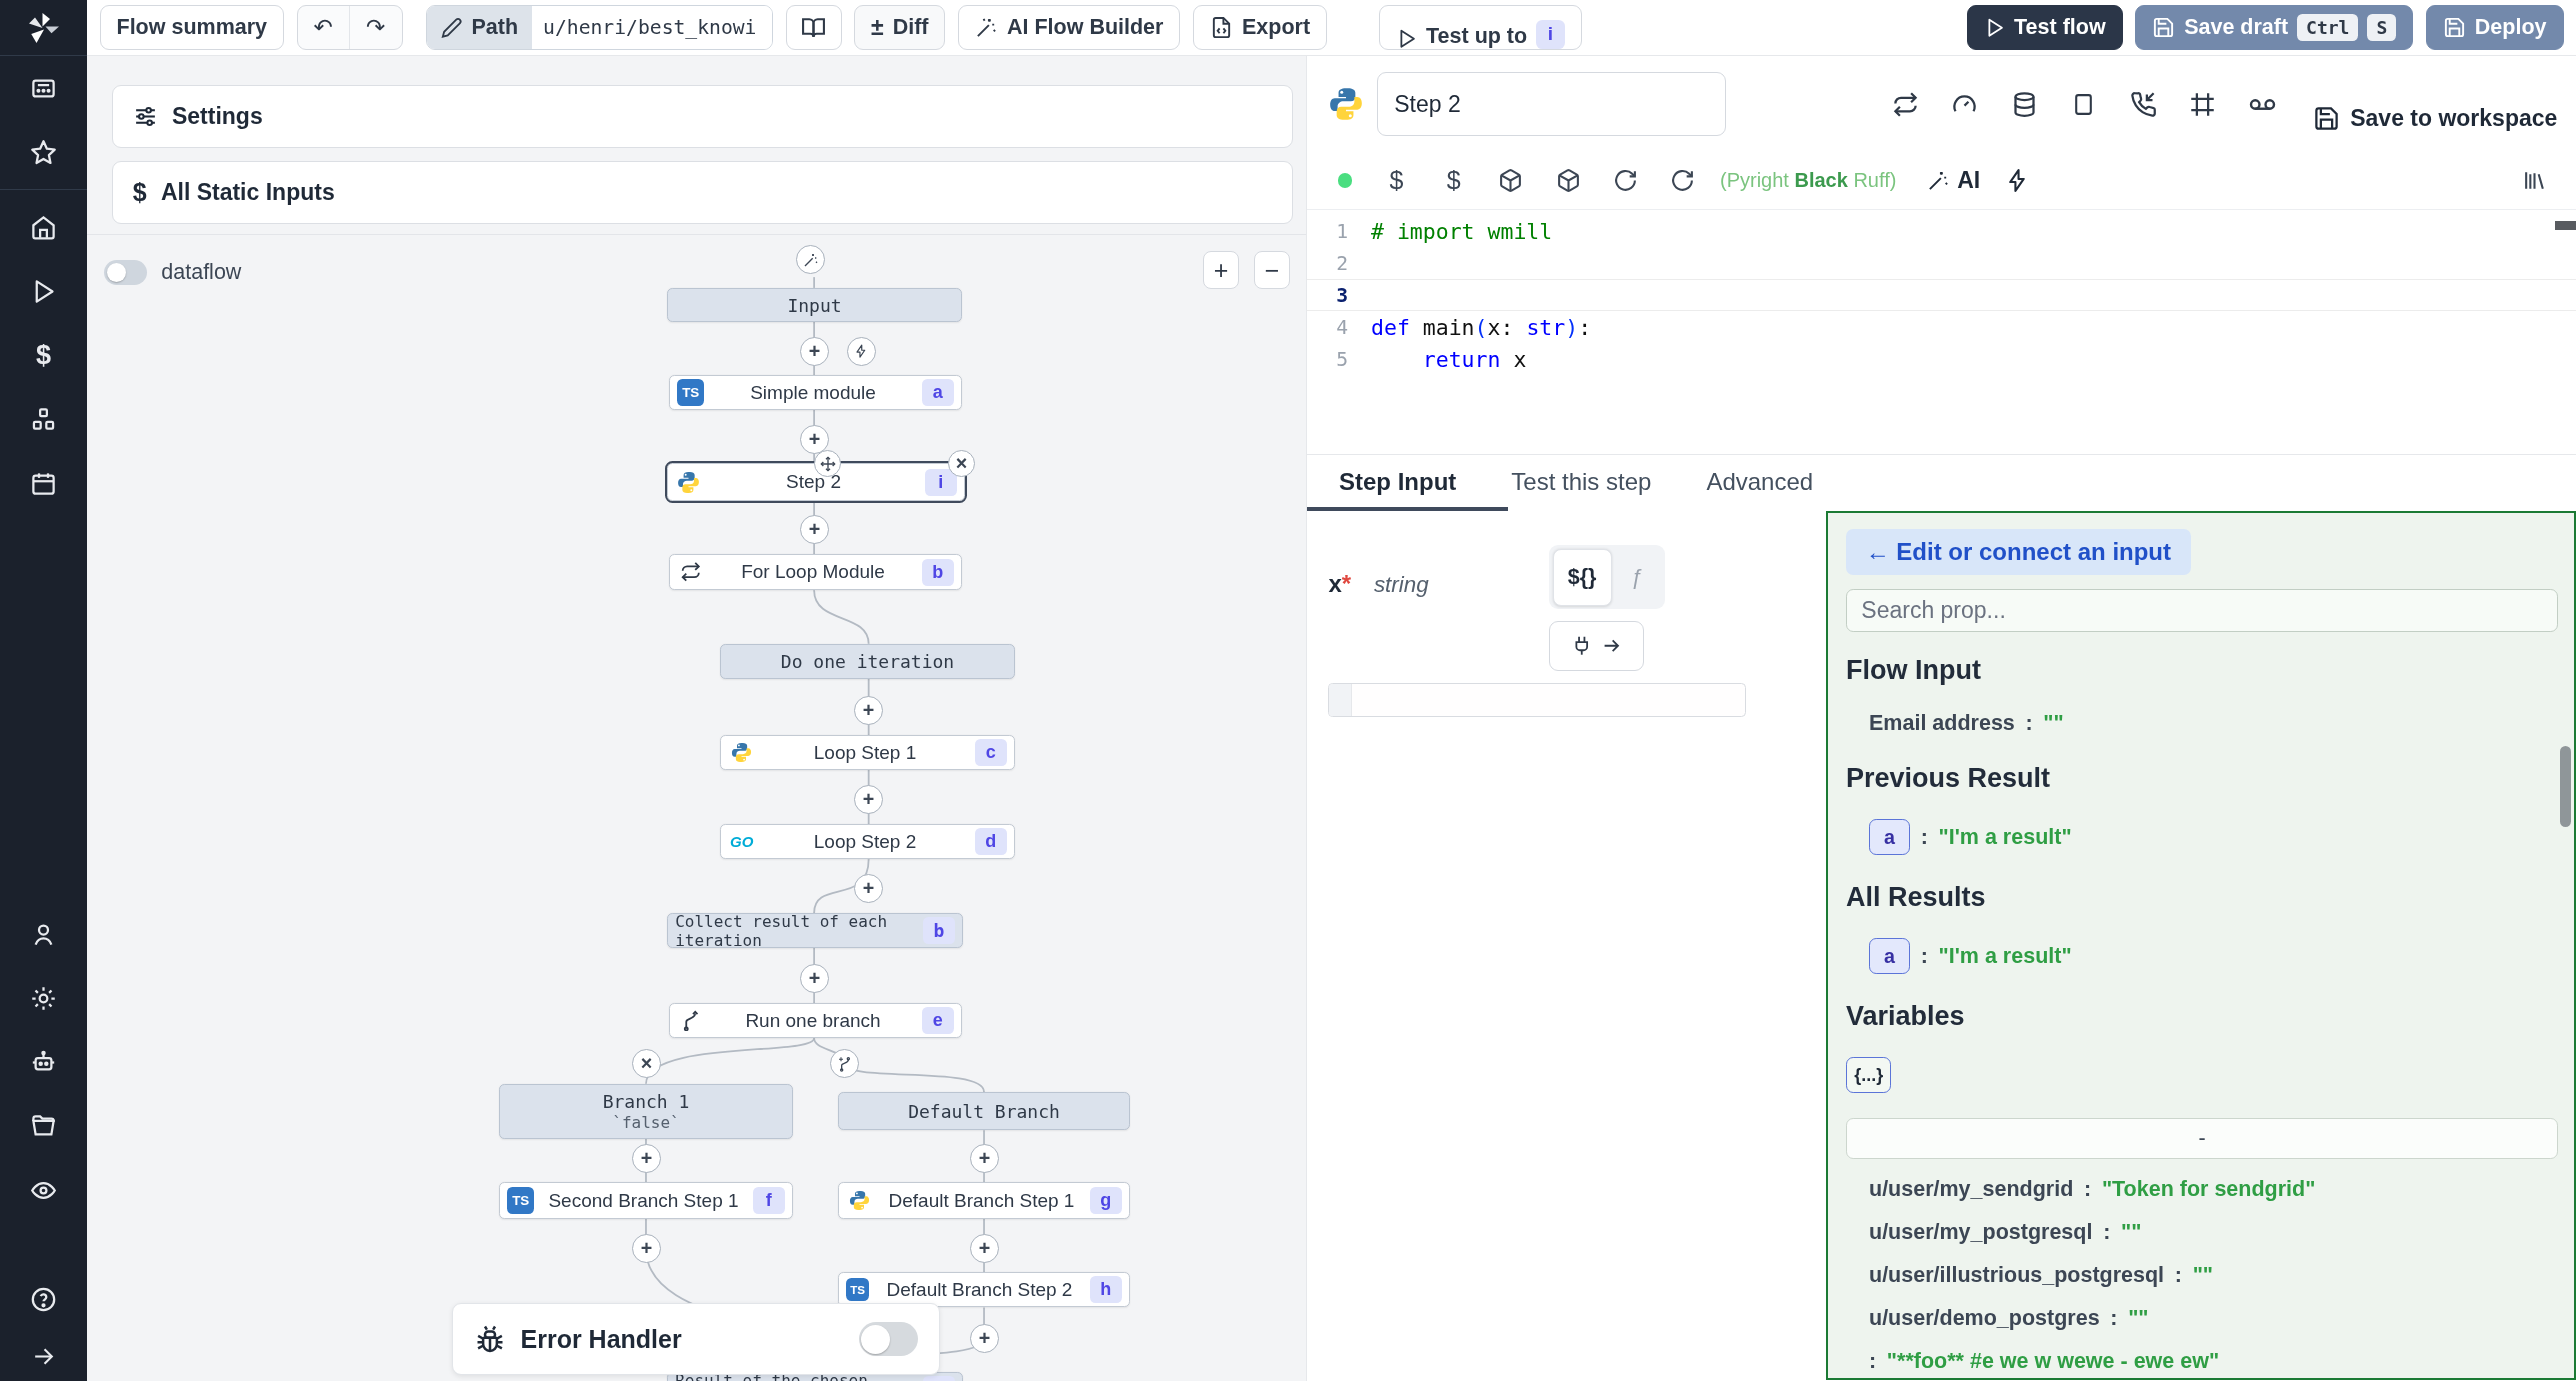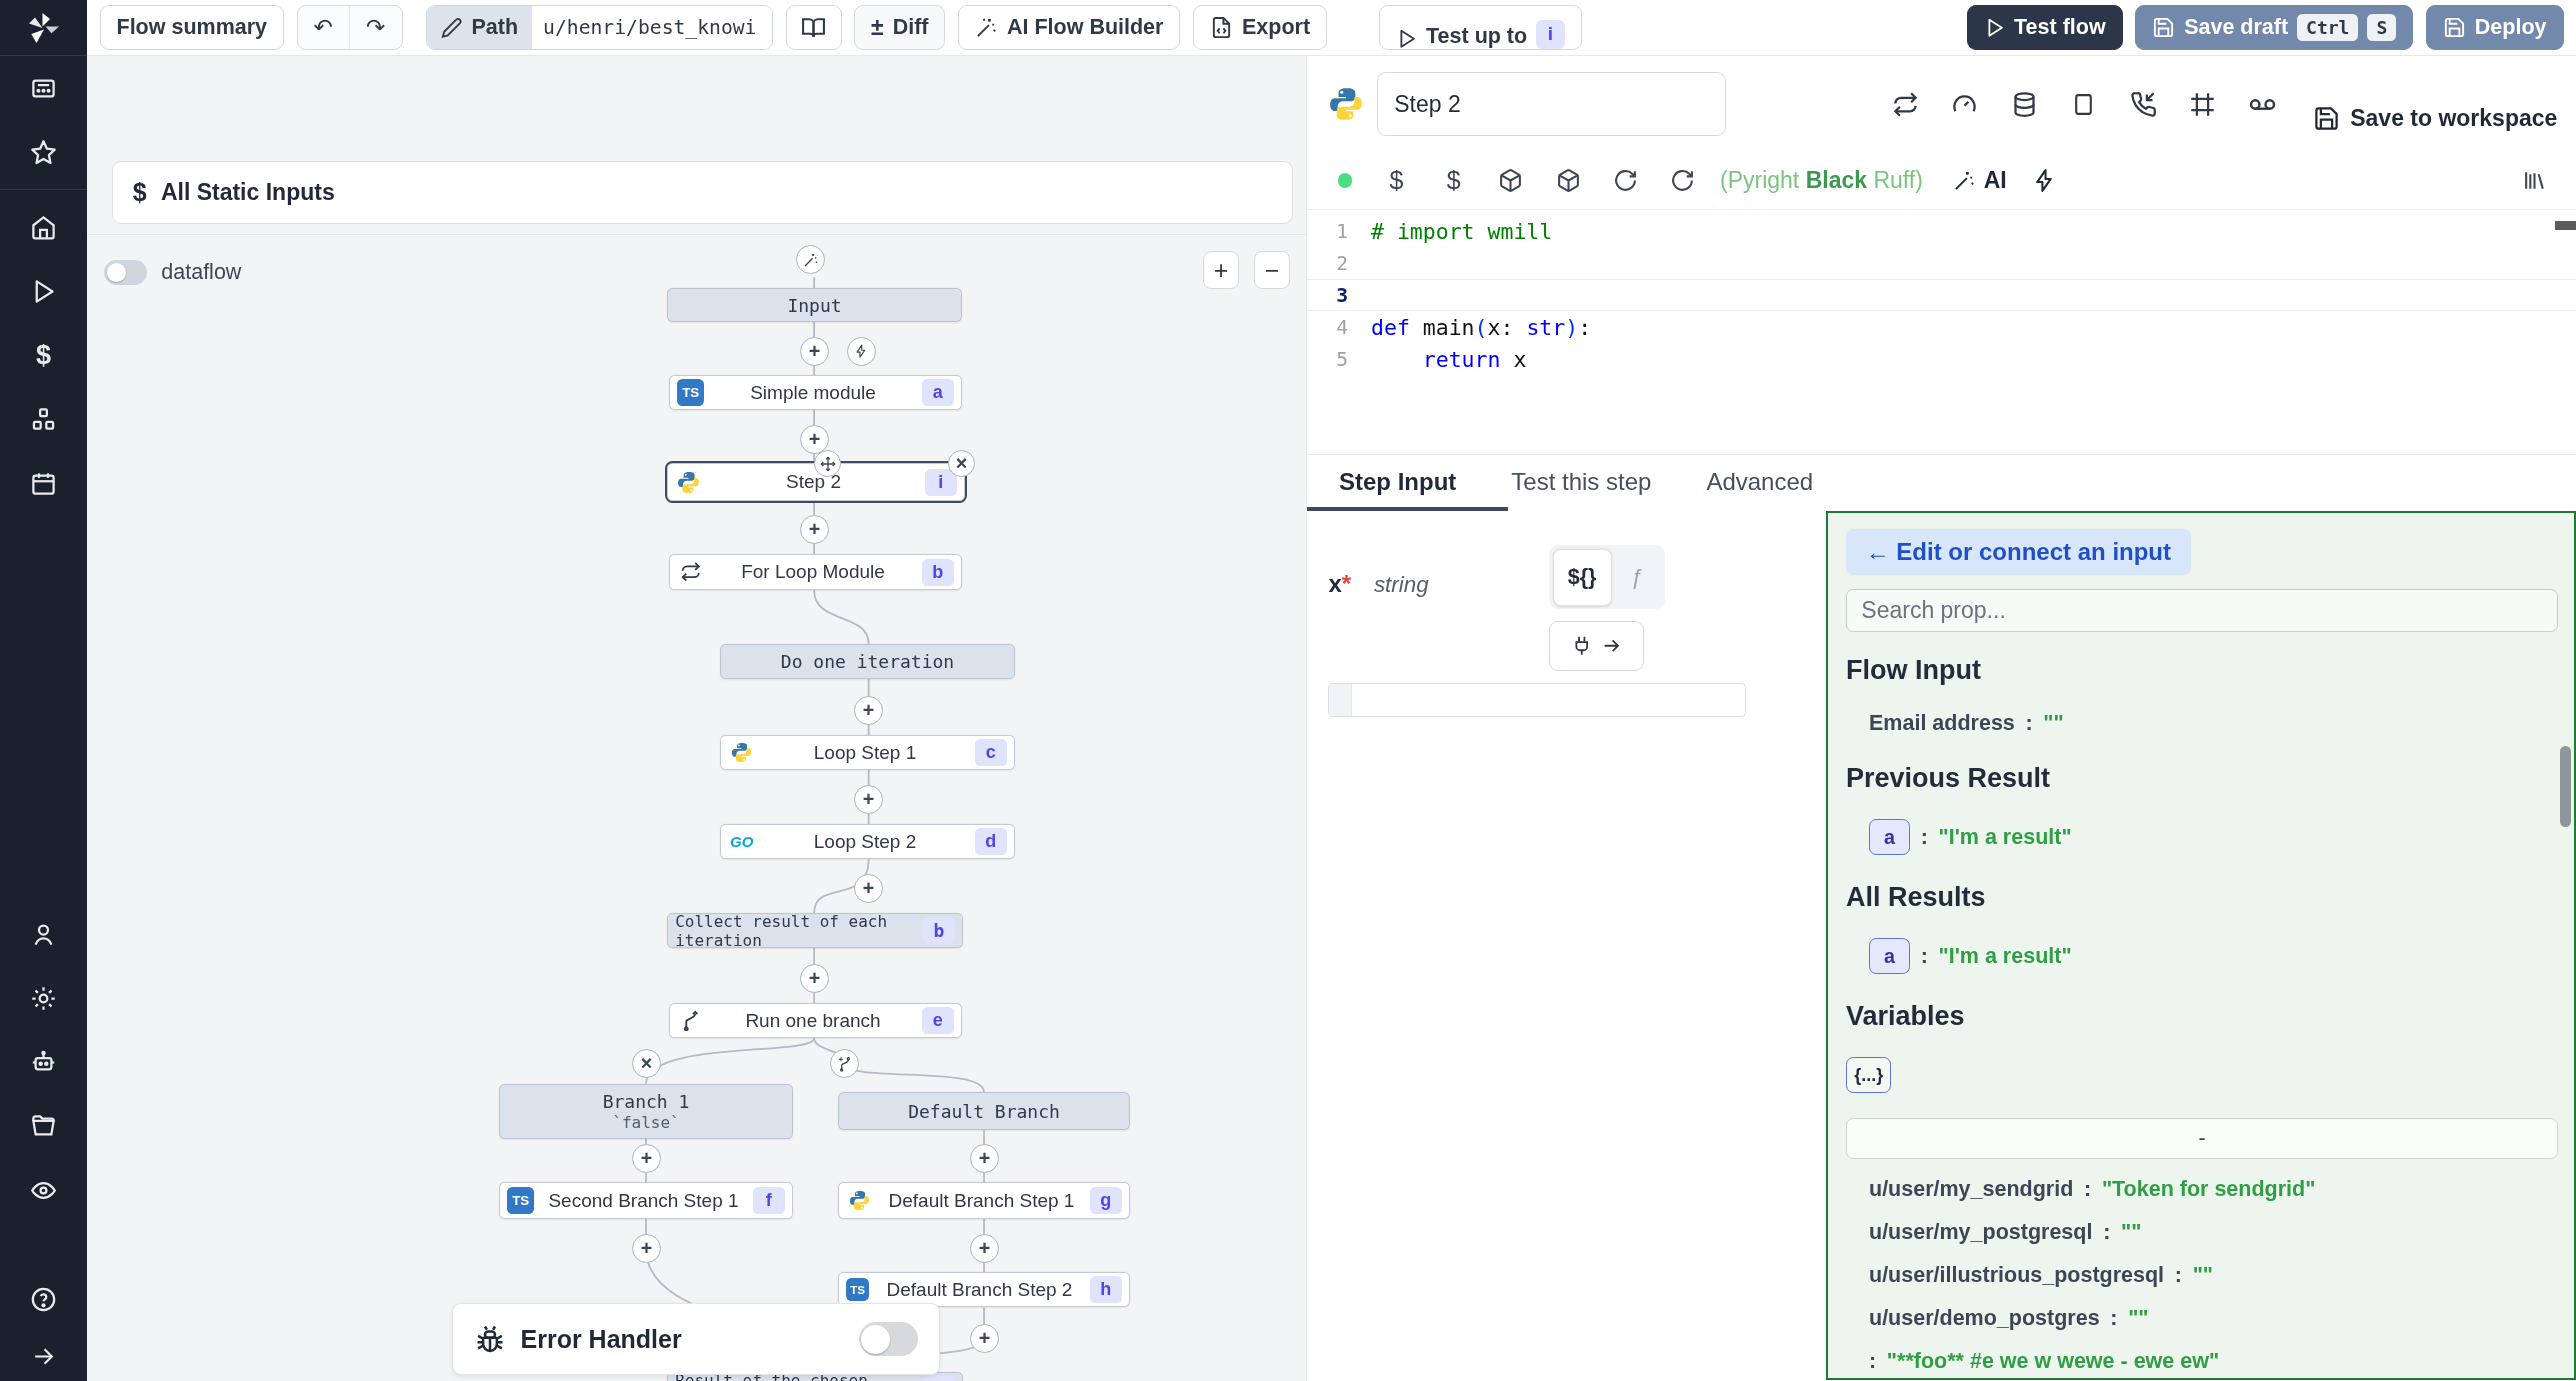"Settings" div.wbar { html: none -> <div> <svg> <line></line> <line></line> <line></line> <circle></circle> <circle></circle> <circle></circle> </svg> <span>Settings</span> </div> }
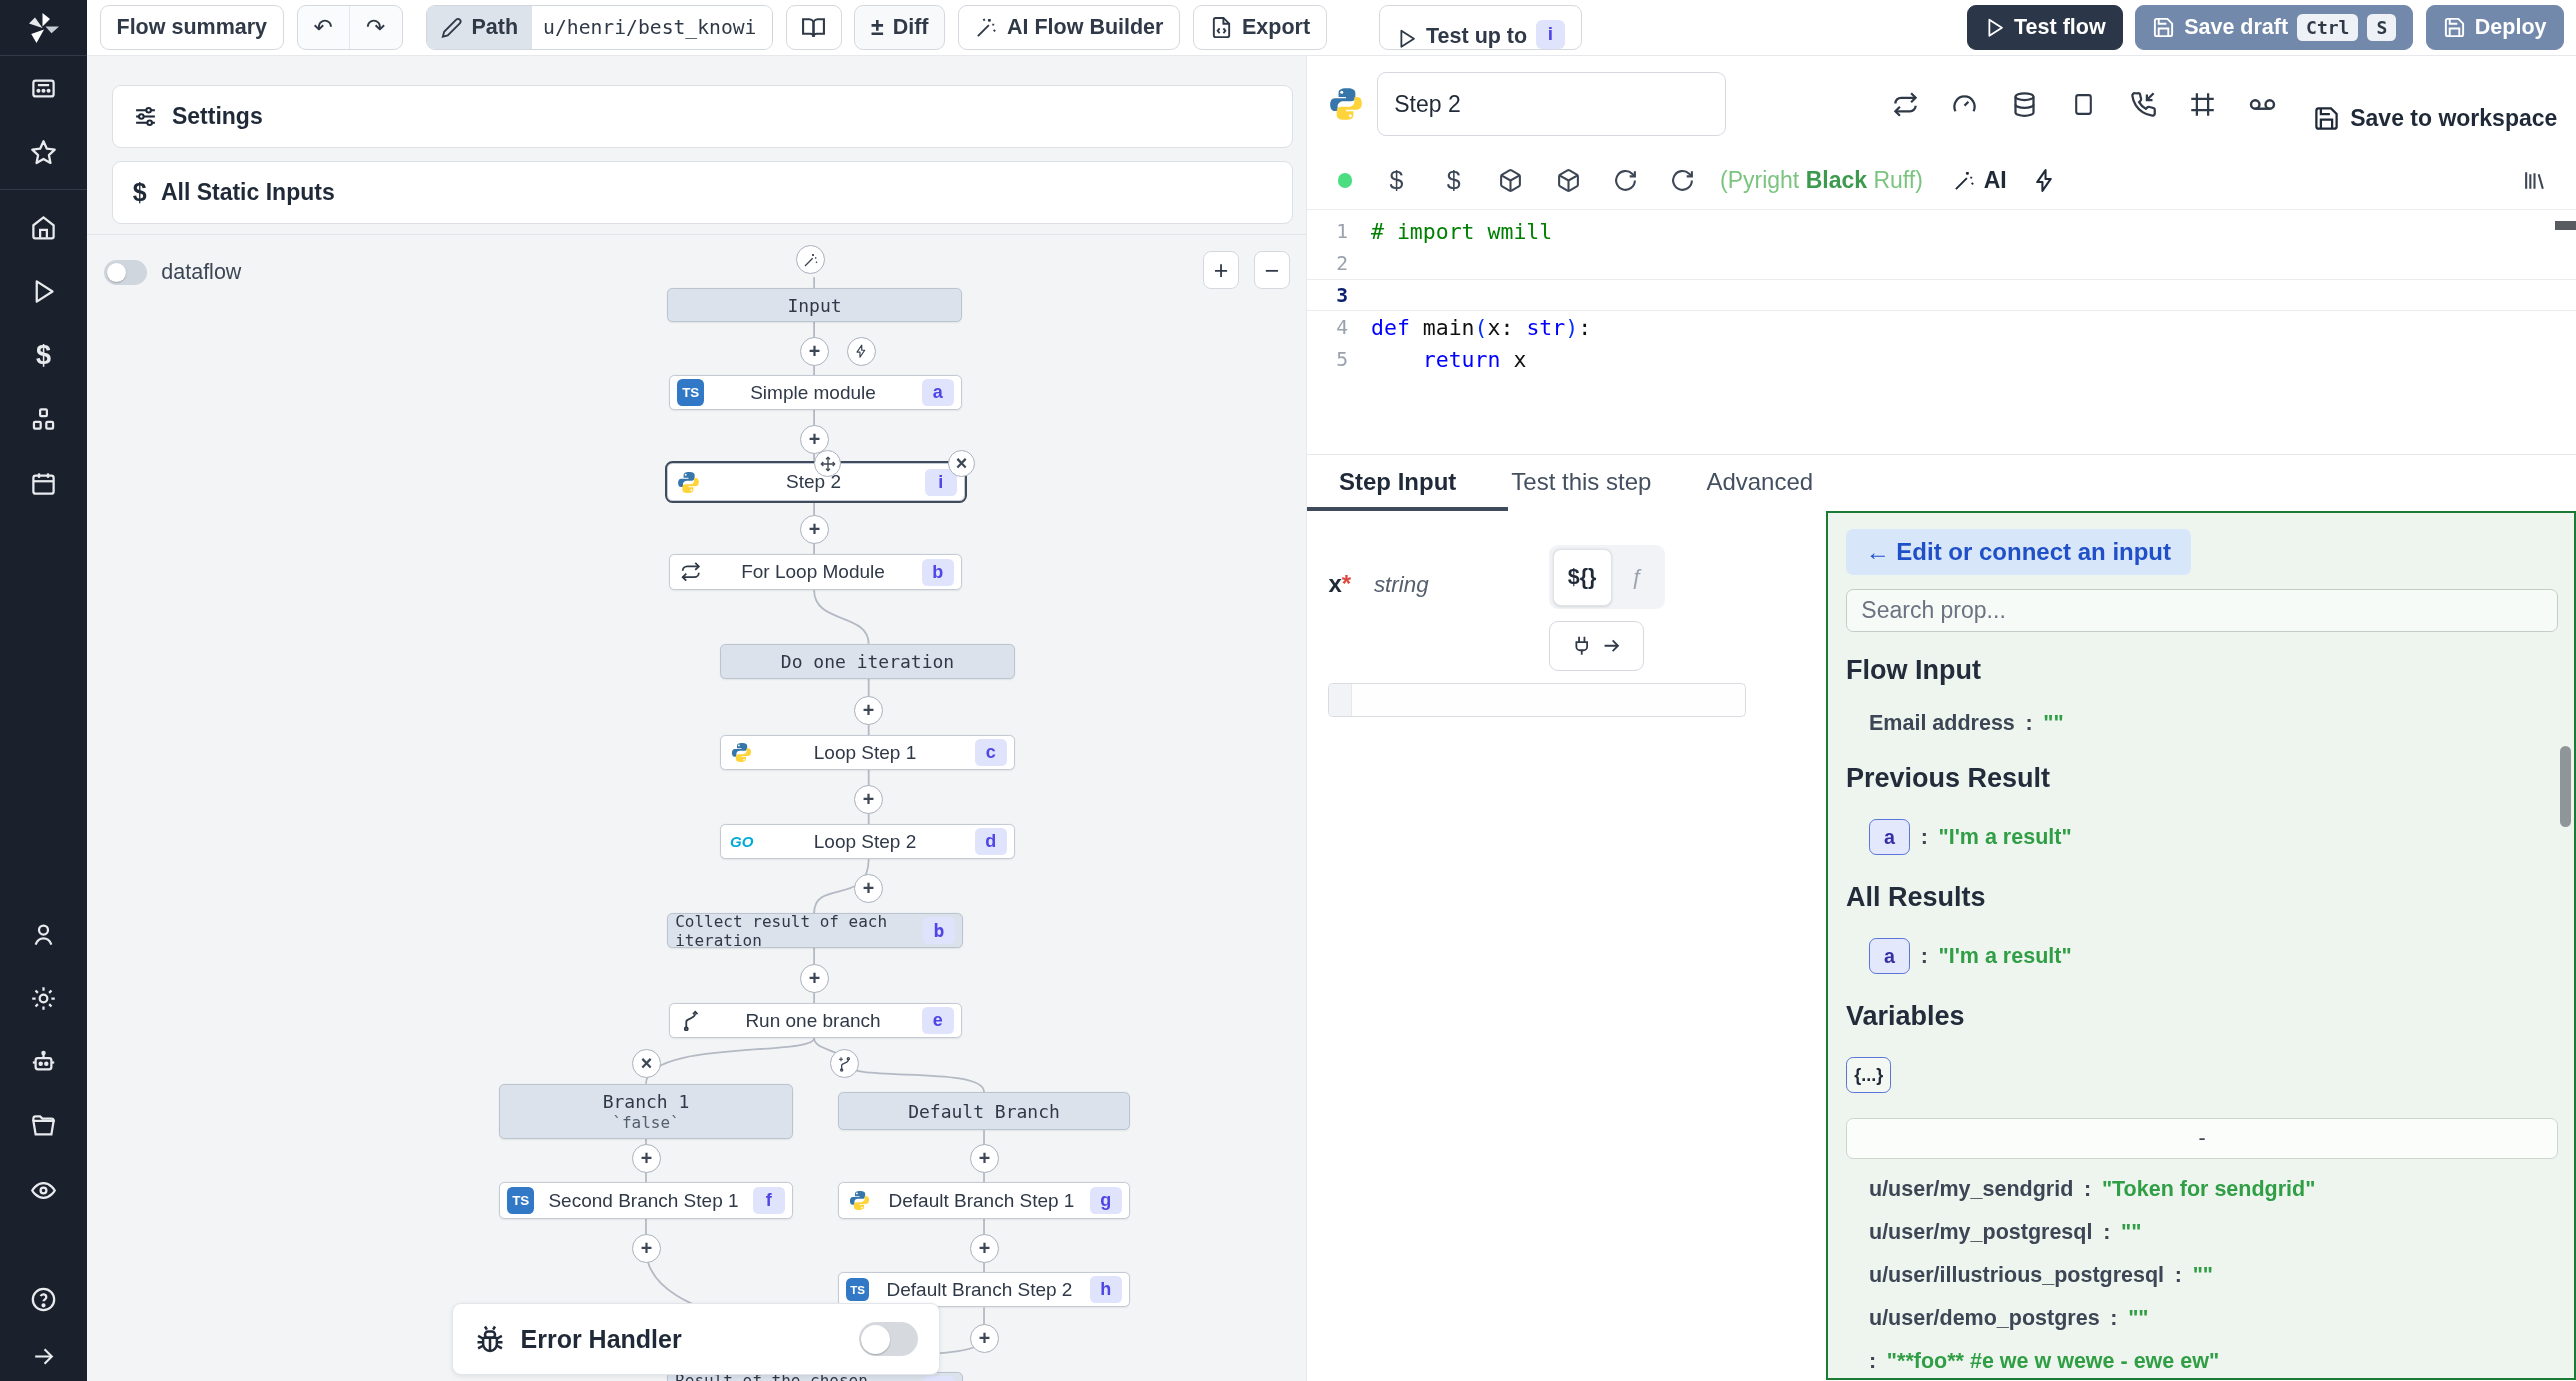"(Pyright Black Ruff)" .assist { font-size: 23px -> 20px }
